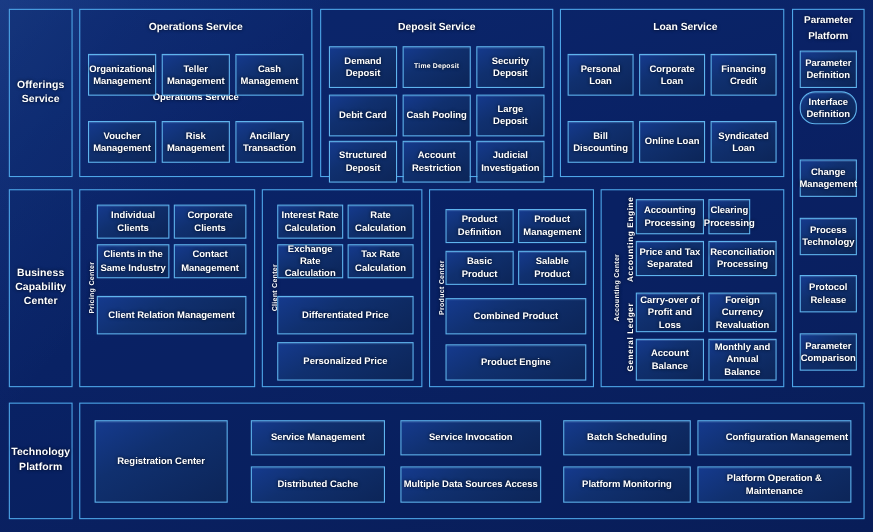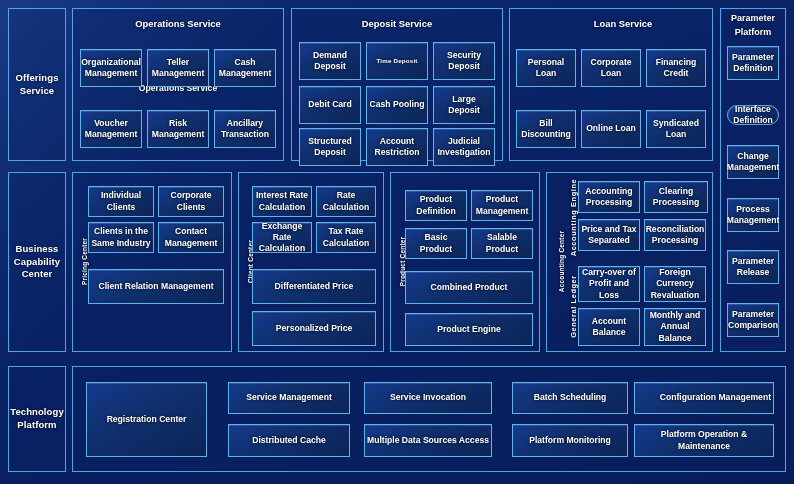"Interface Definition" div.box { height: 20px -> 30px; top: 105px -> 83px }
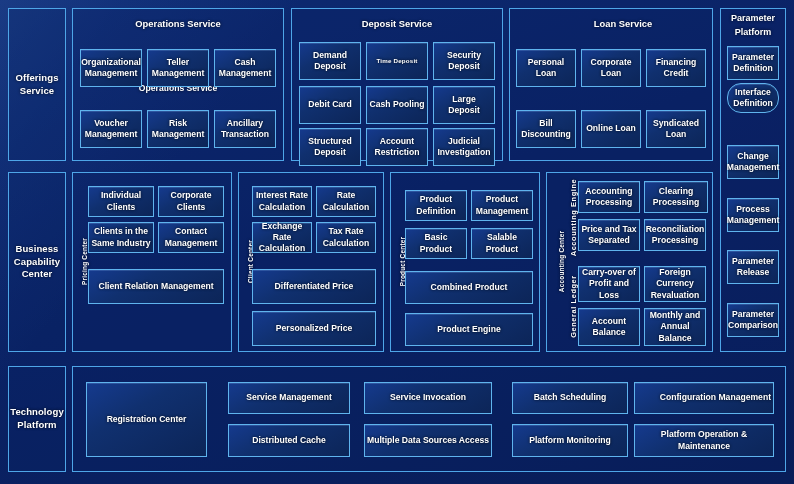"Clearing Processing" div.box { width: 64px -> 38px }
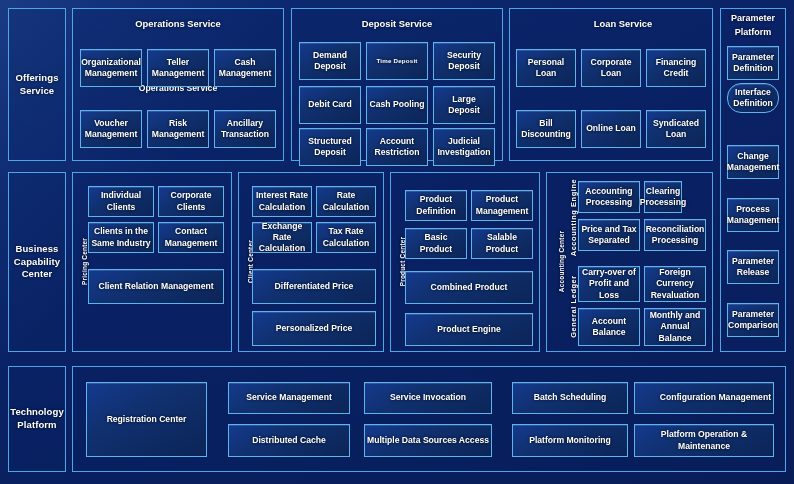"Process Management" span { text: Management -> Technology }
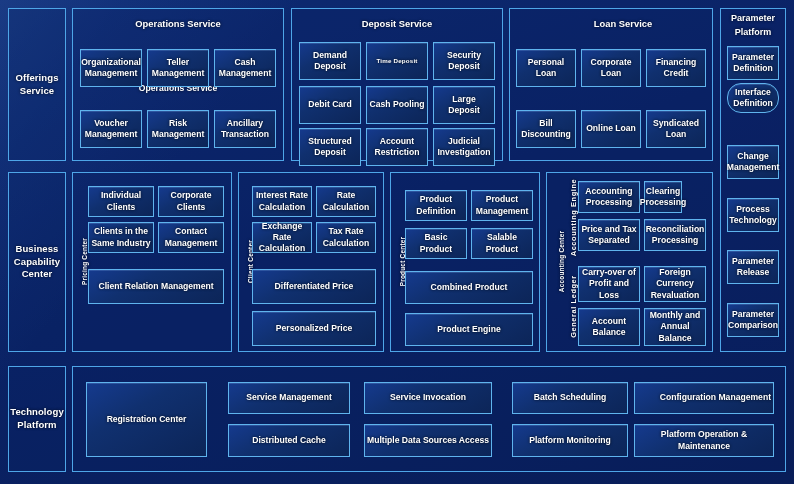"Parameter Release" span { text: Parameter -> Protocol }
